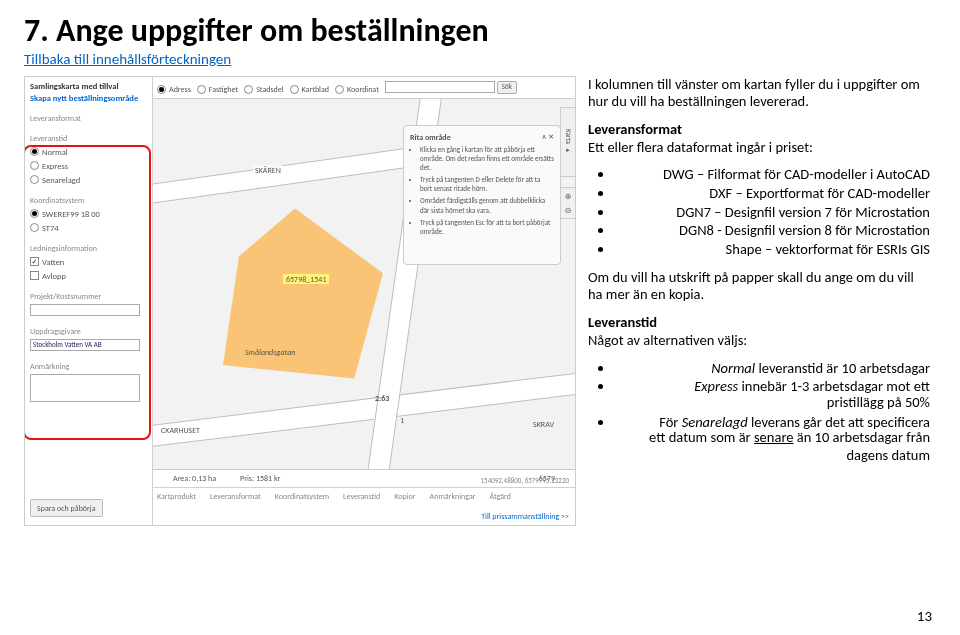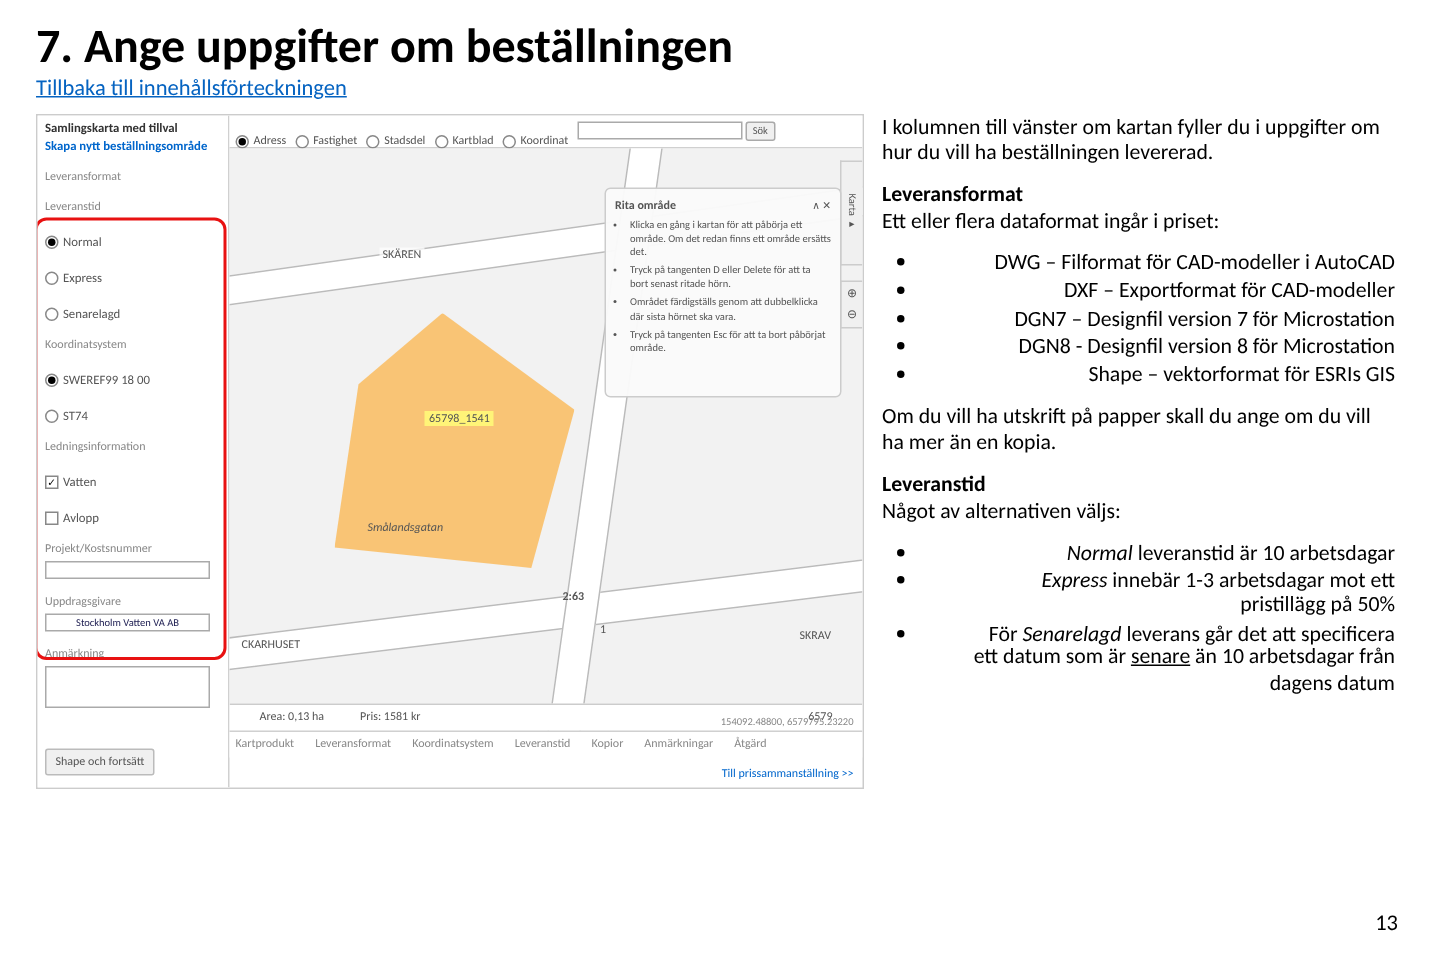"Adress" .ss-cb-row { margin-top: 14px -> 4px }
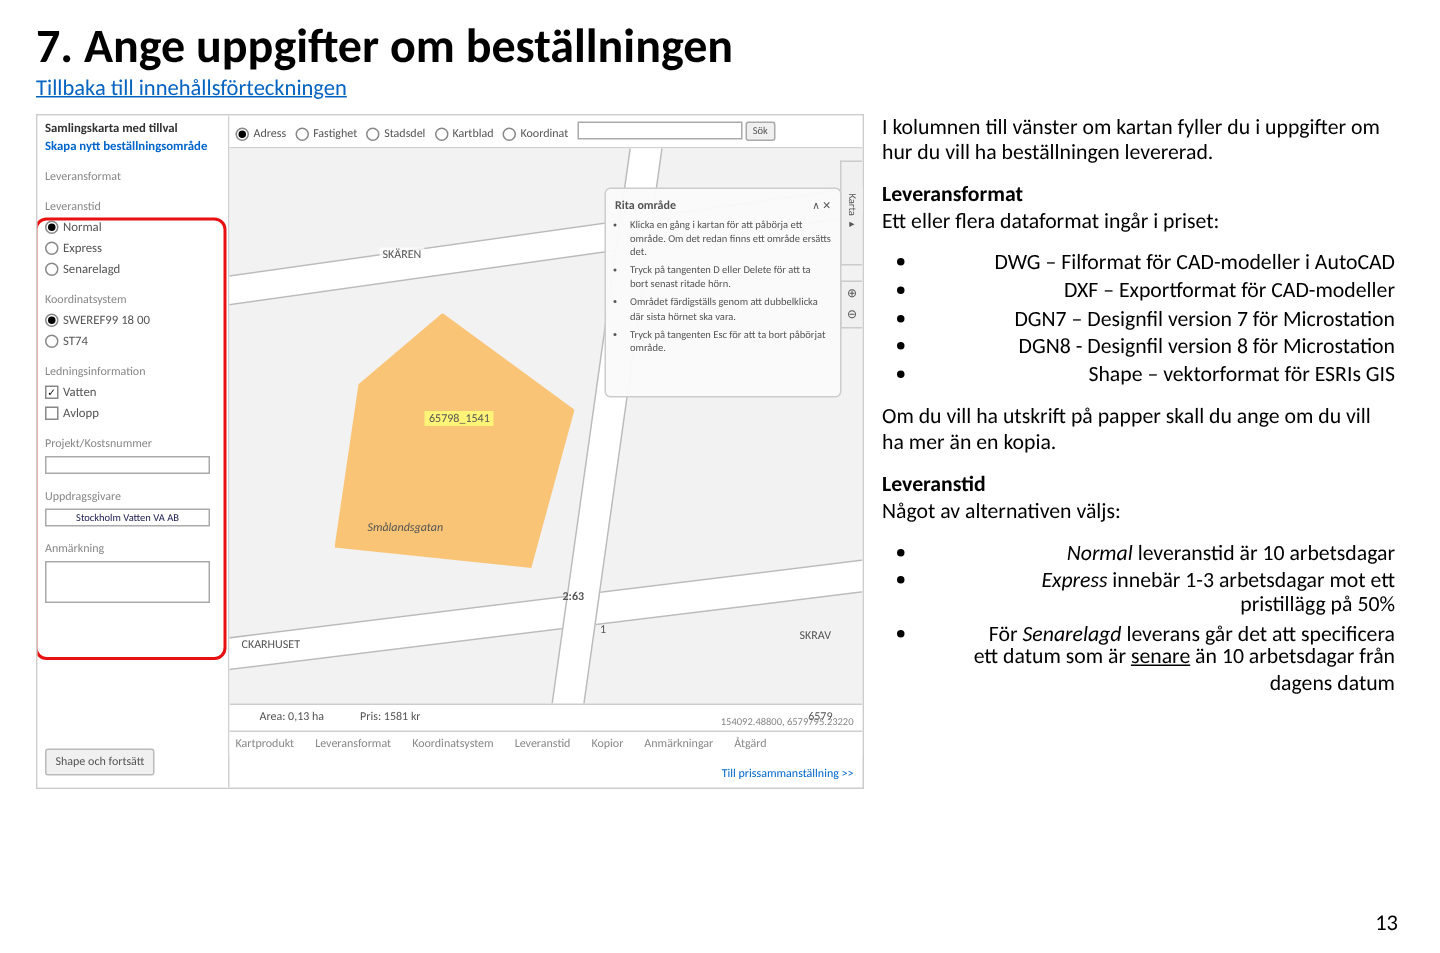"Stockholm Vatten VA AB" div.ss-input { text-align: center -> none }
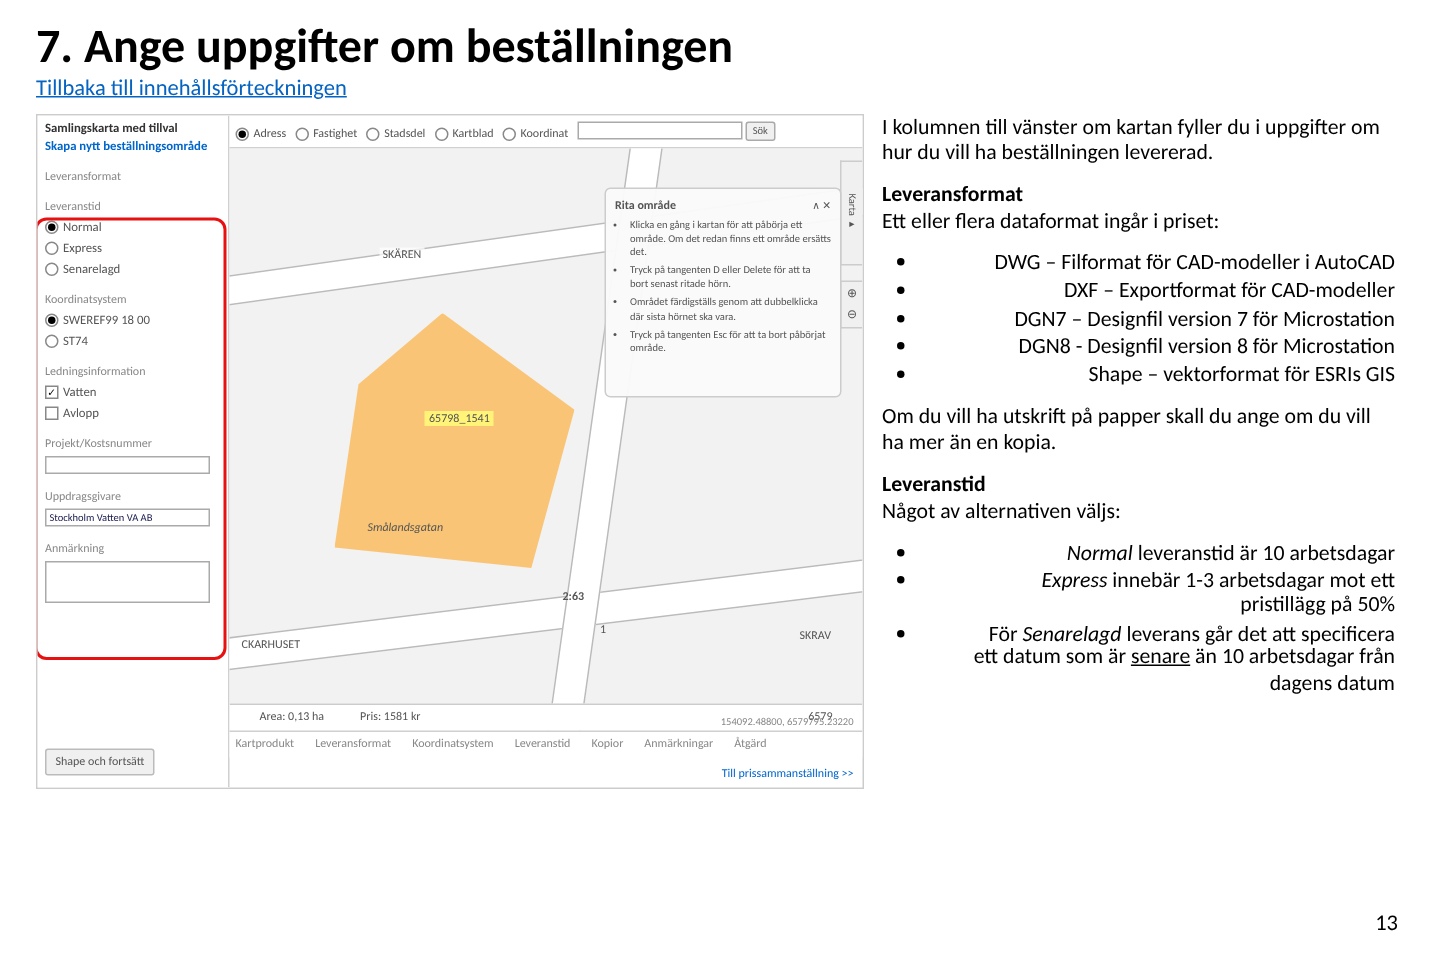"Shape och fortsätt" div.ss-button-save { text: Shape och fortsätt -> Spara och påbörja }
